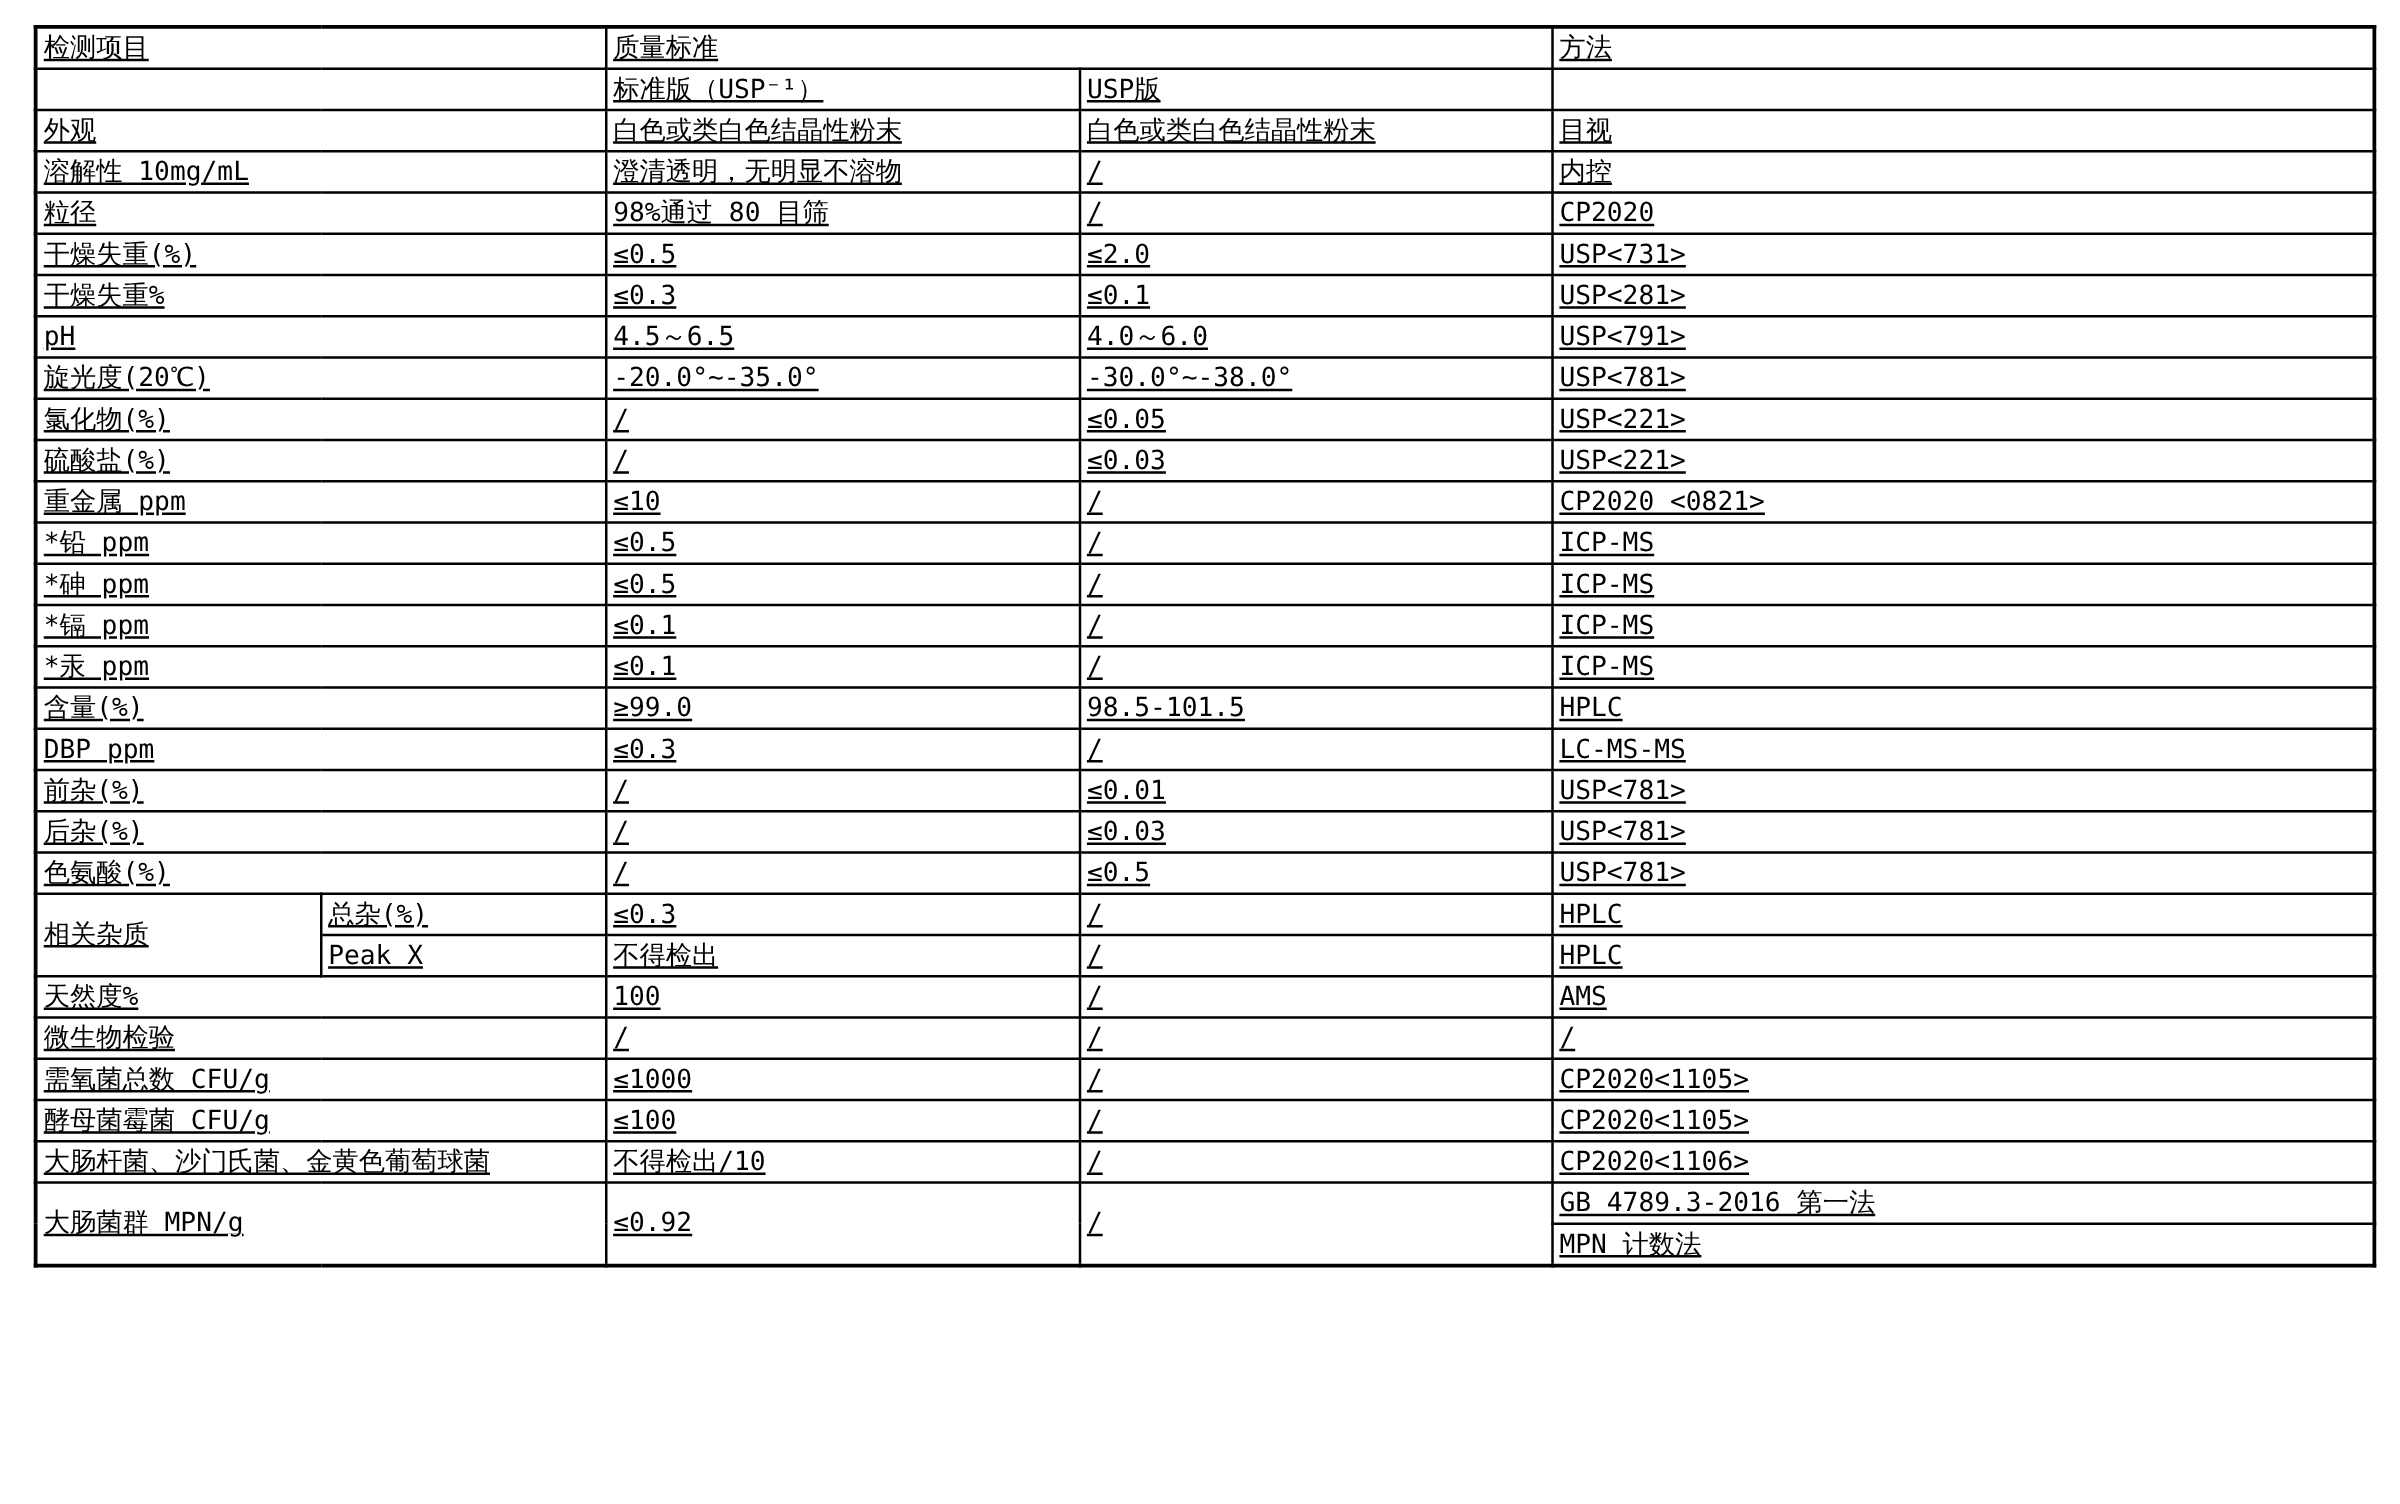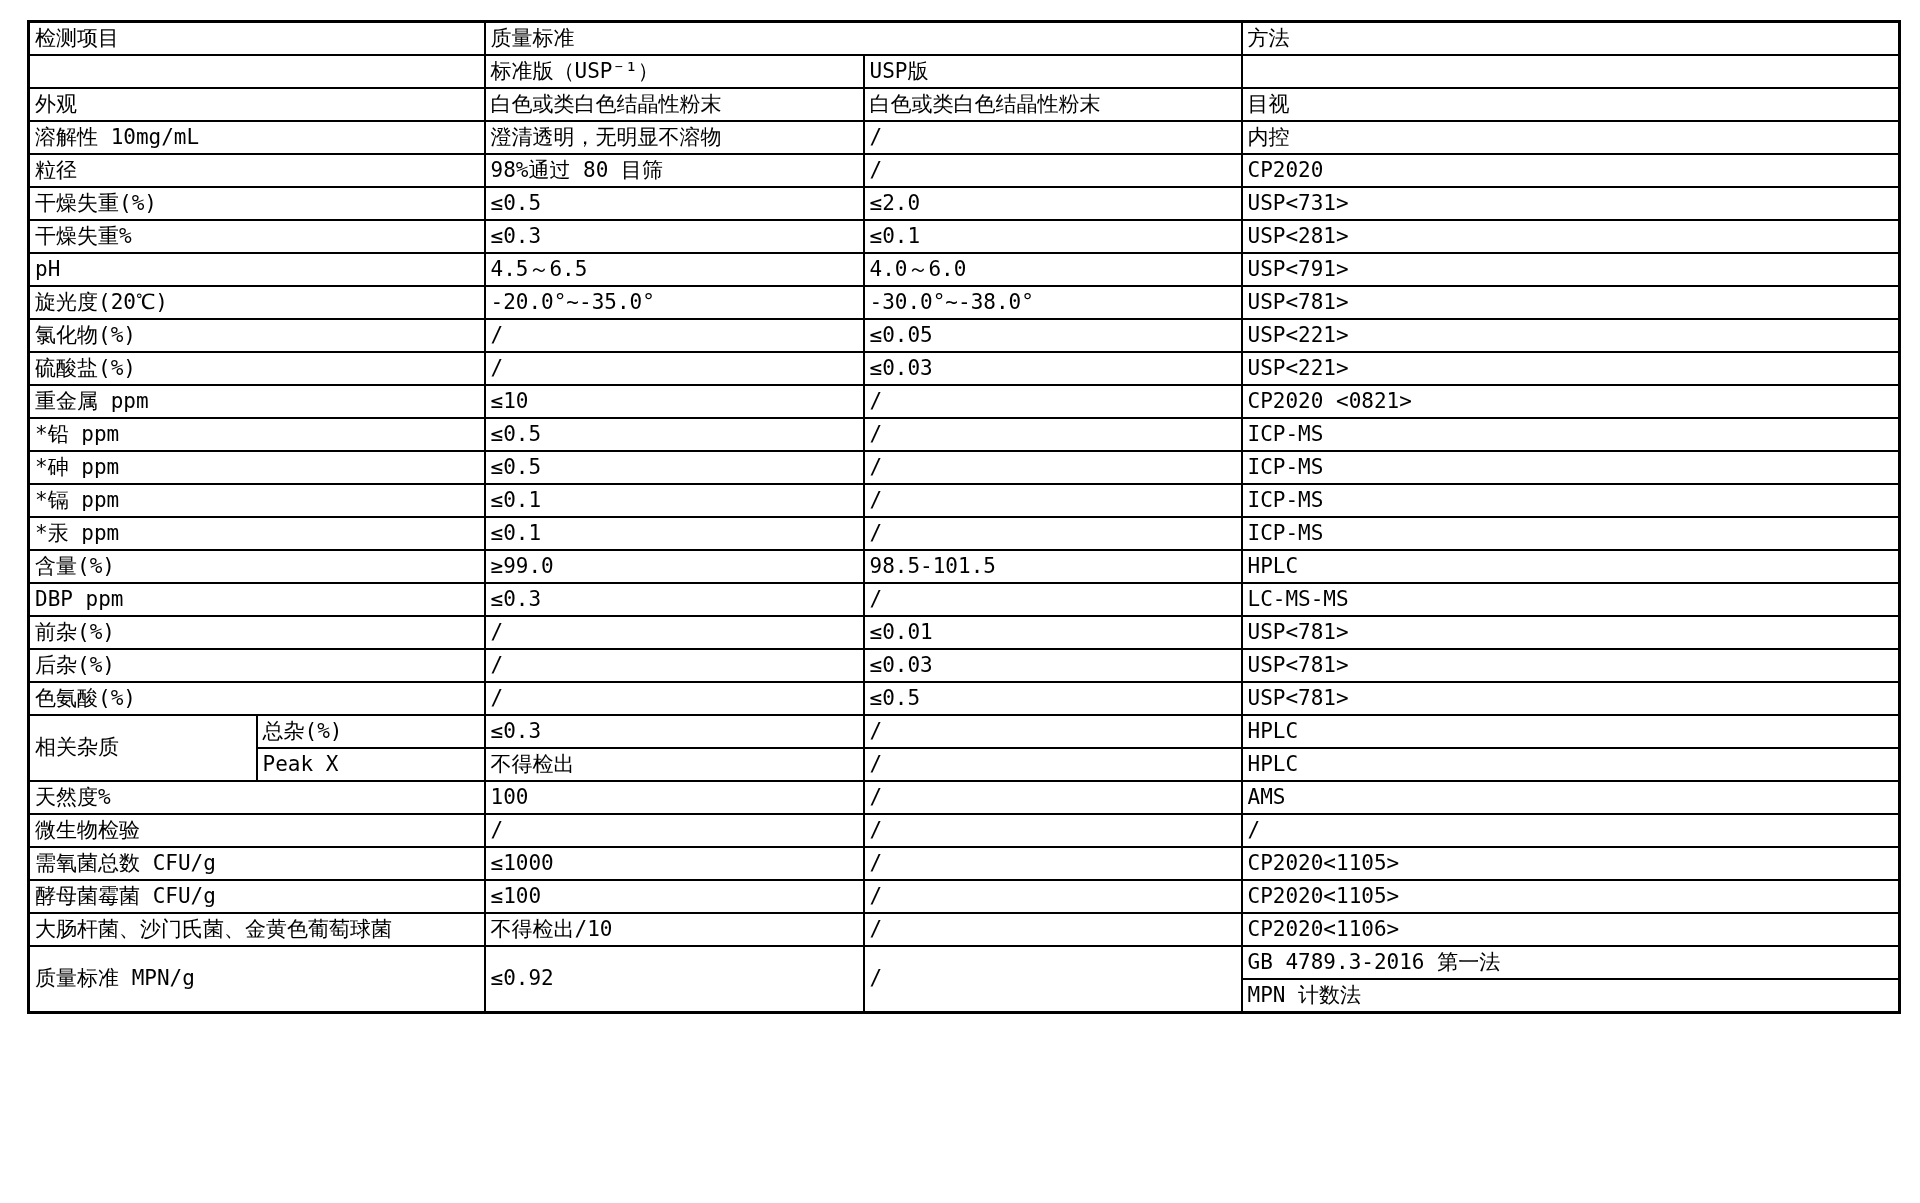"检测项目" .table-wrap { text-decoration: none -> underline }
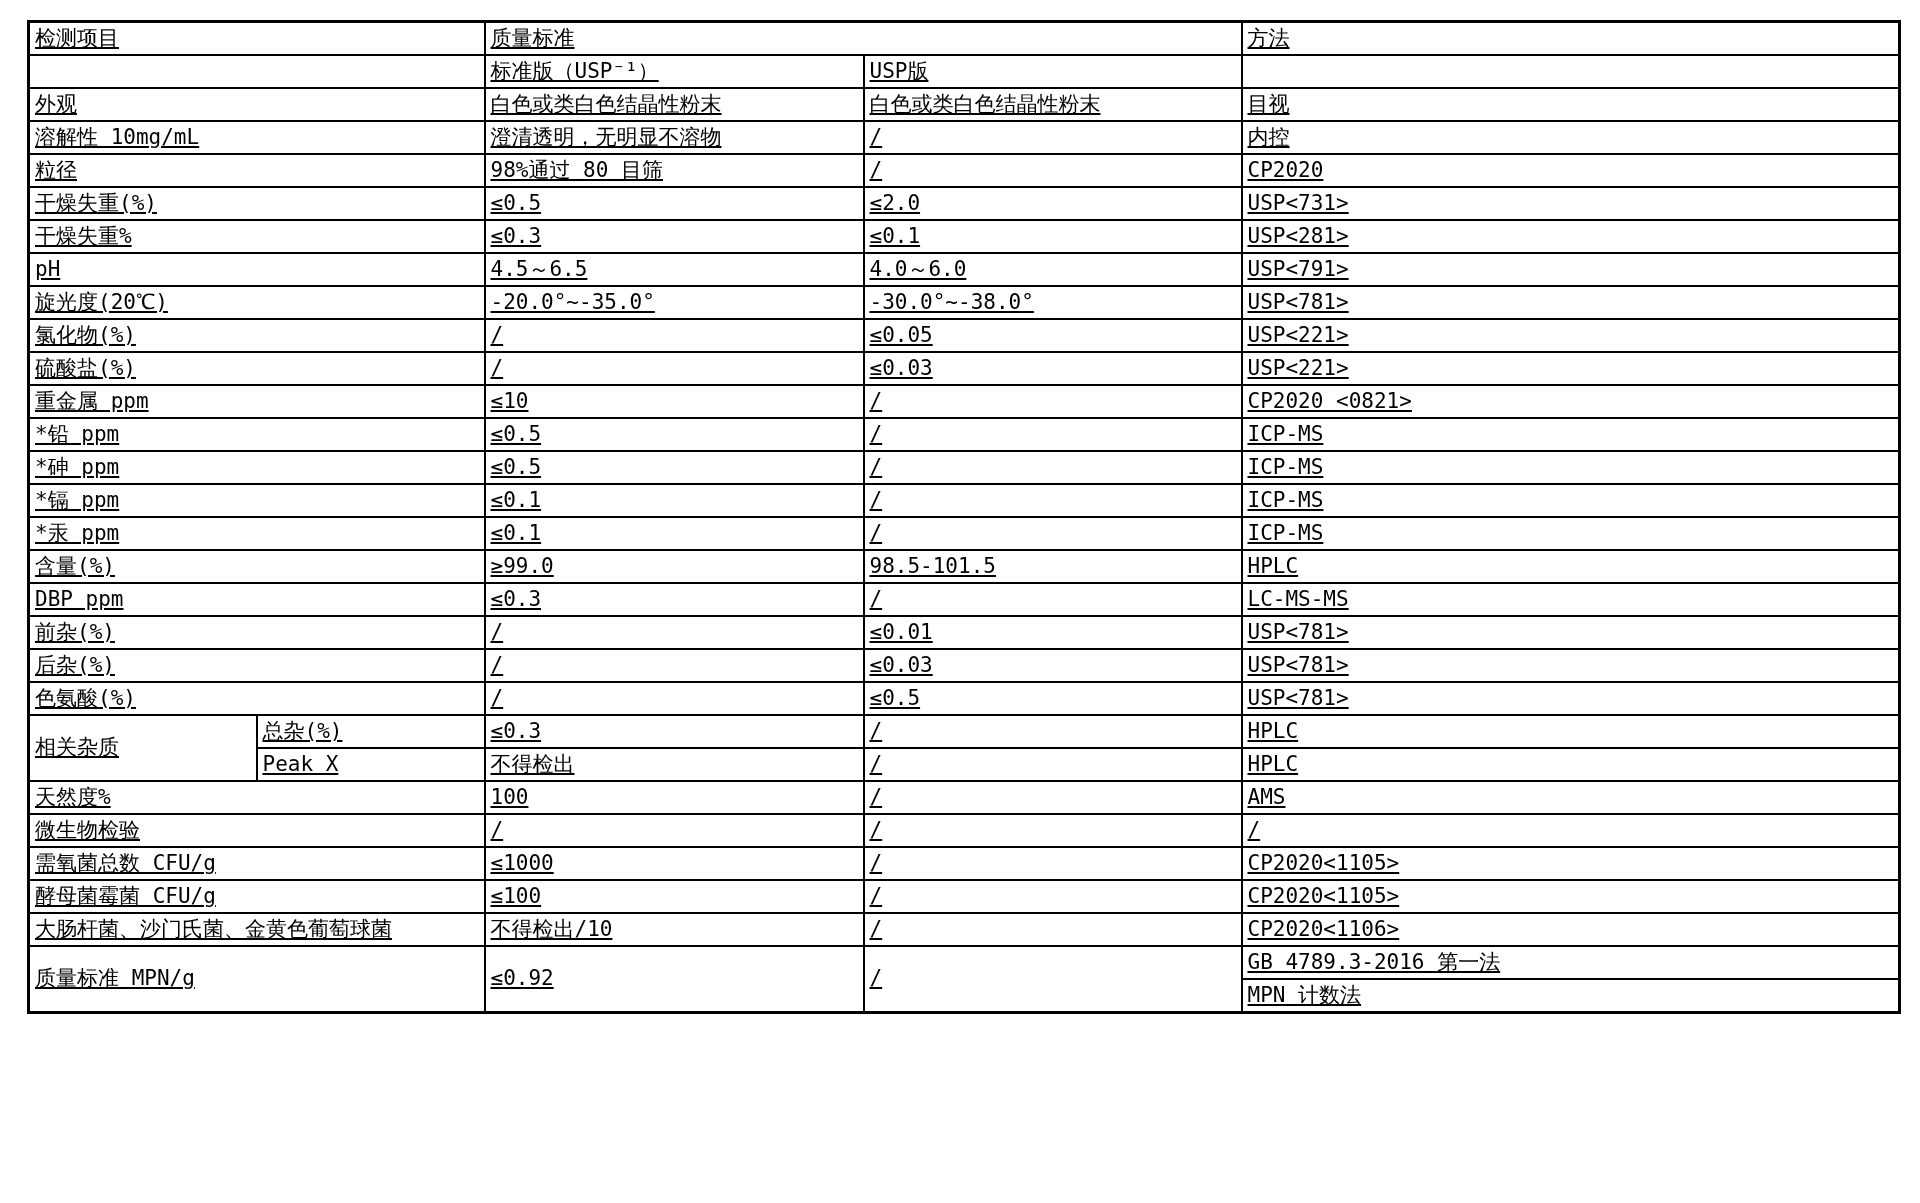"质量标准 MPN/g" td { text: 质量标准 -> 大肠菌群 }
